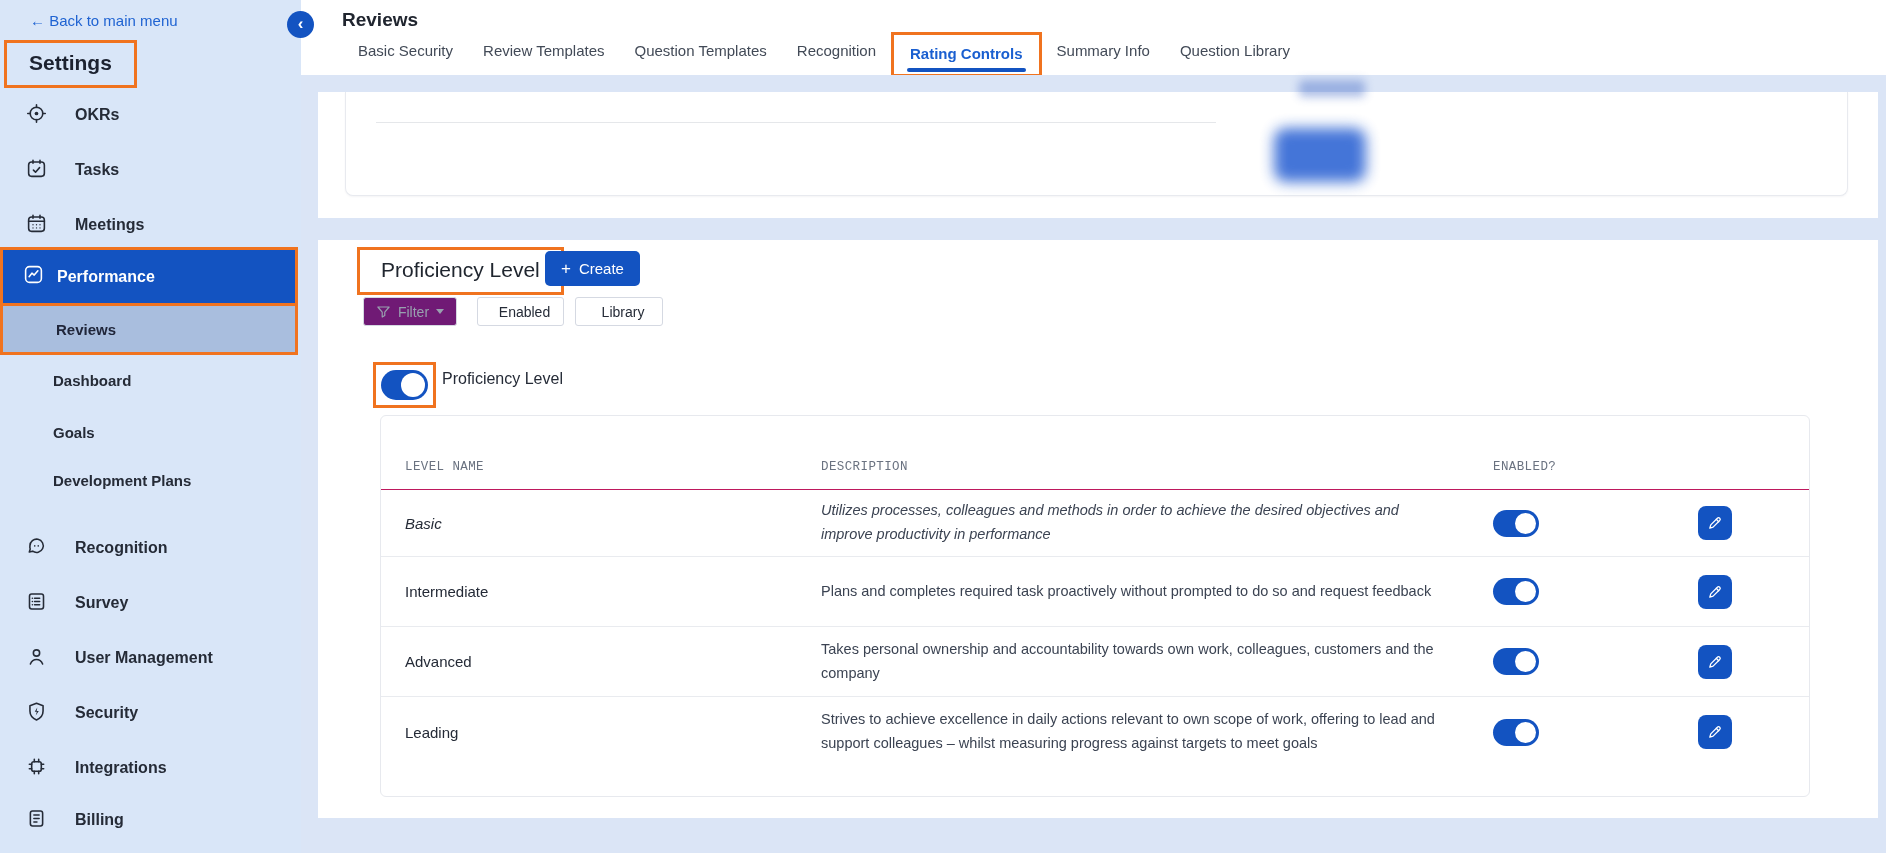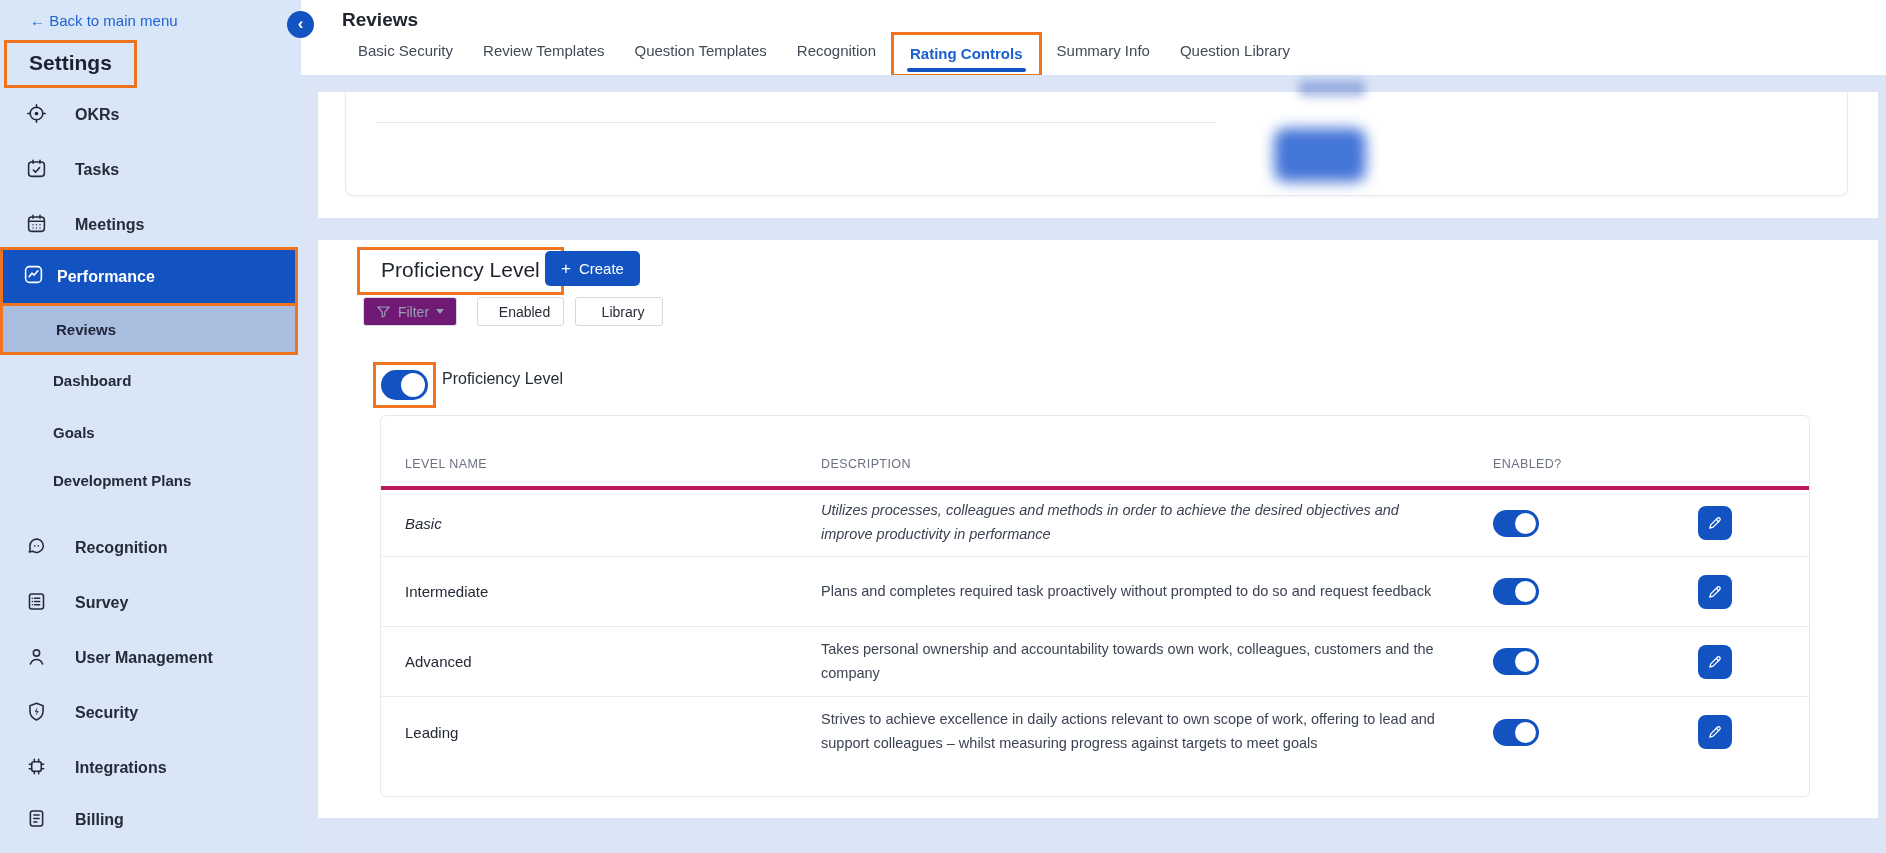"LEVEL NAME" .t-header { border-bottom: 4px solid #be185d -> 1px solid #be185d; font-family: none -> Liberation Mono, monospace }
